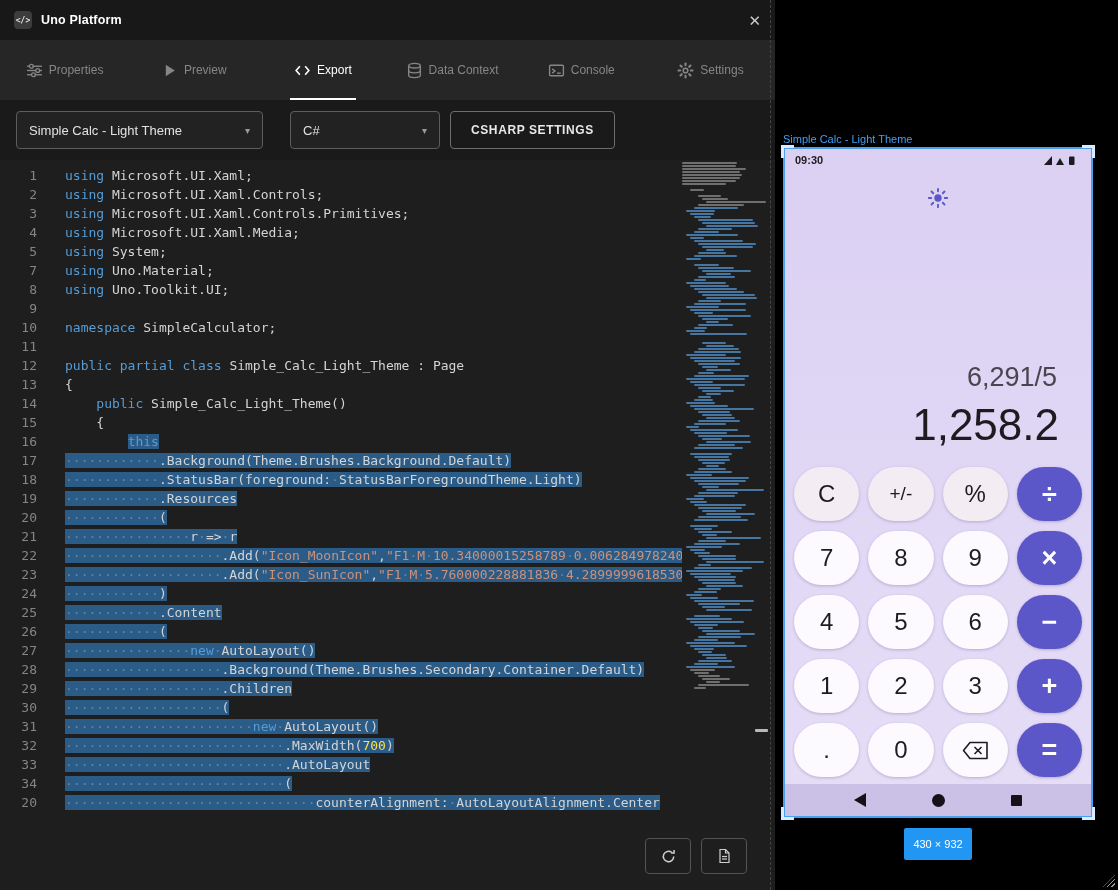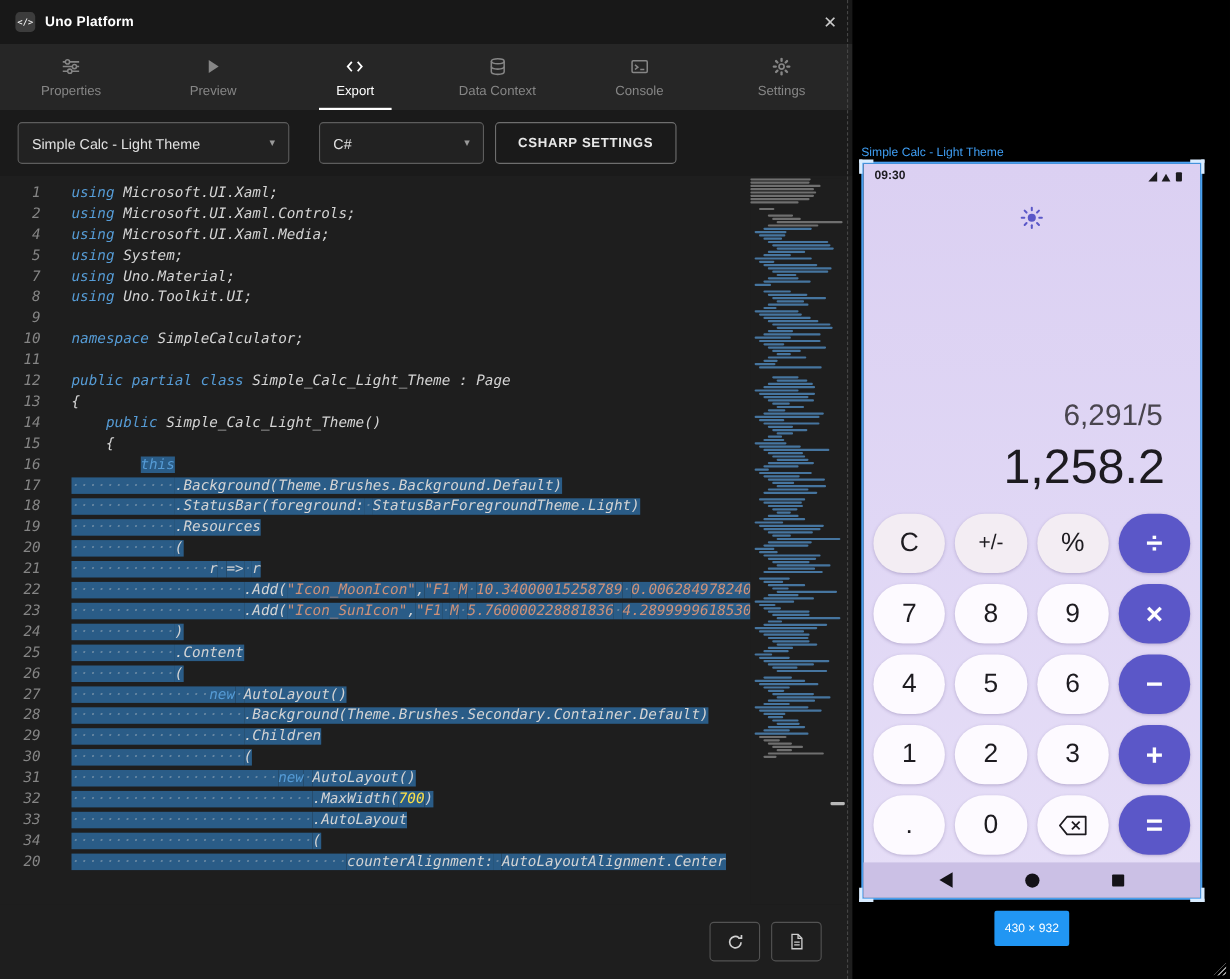"Properties" .tab { flex-direction: column -> row }
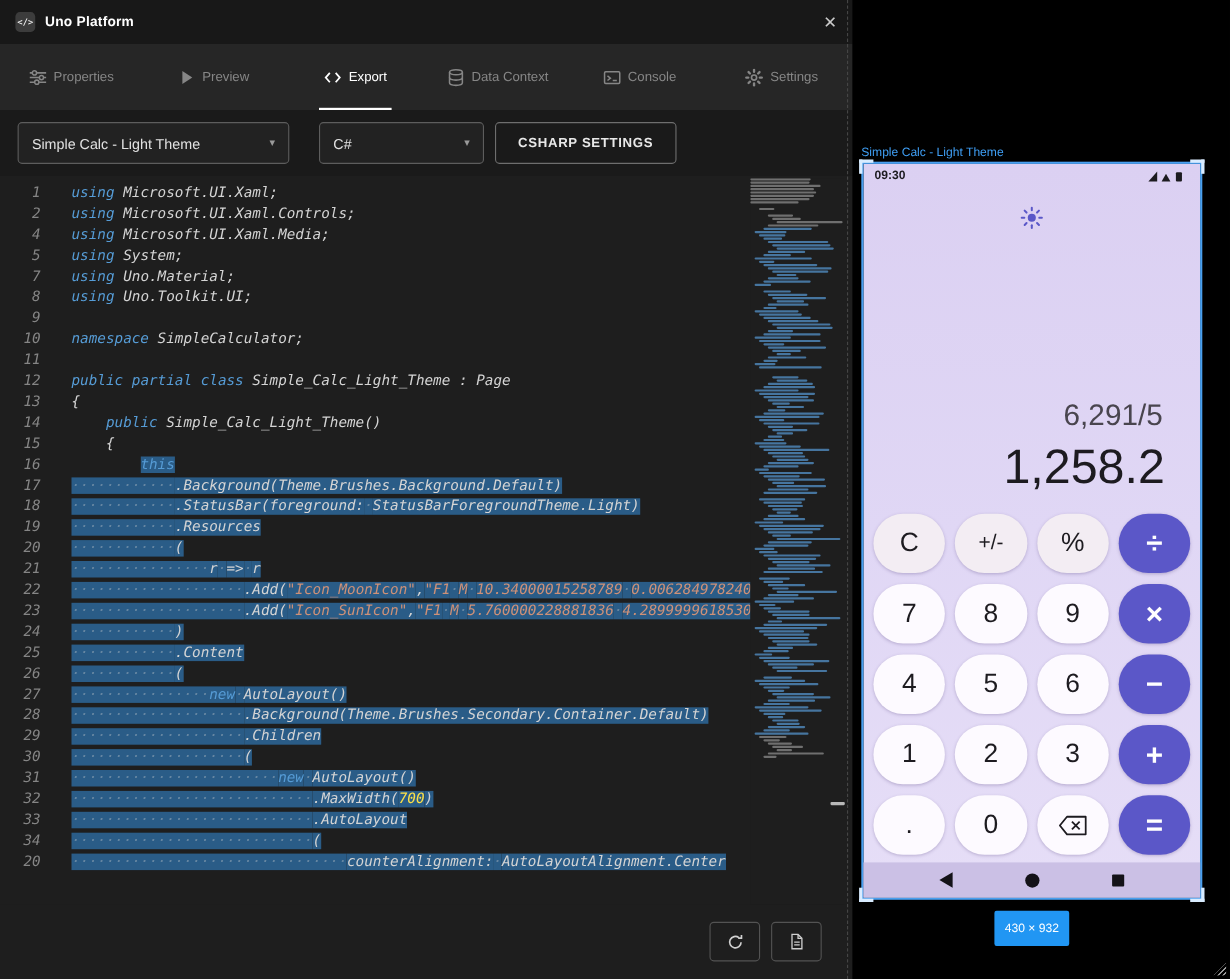"1 using Microsoft.UI.Xaml;" .cl { font-style: italic -> none }
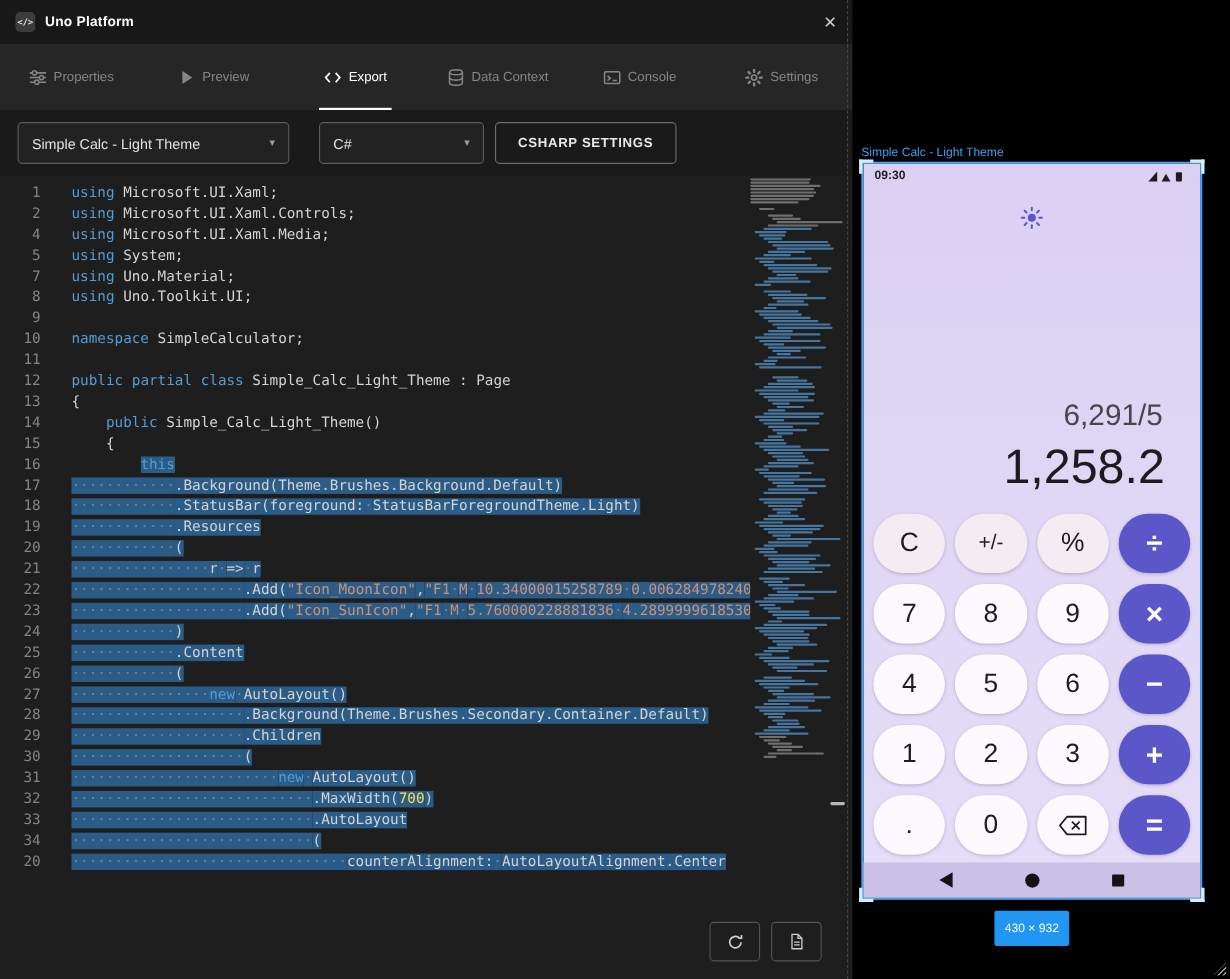"3 using" div.cl { html: none -> <div><span>3</span><span>using</span><span> Microsoft.UI.Xaml.Controls.Primitives;</span></div> }
